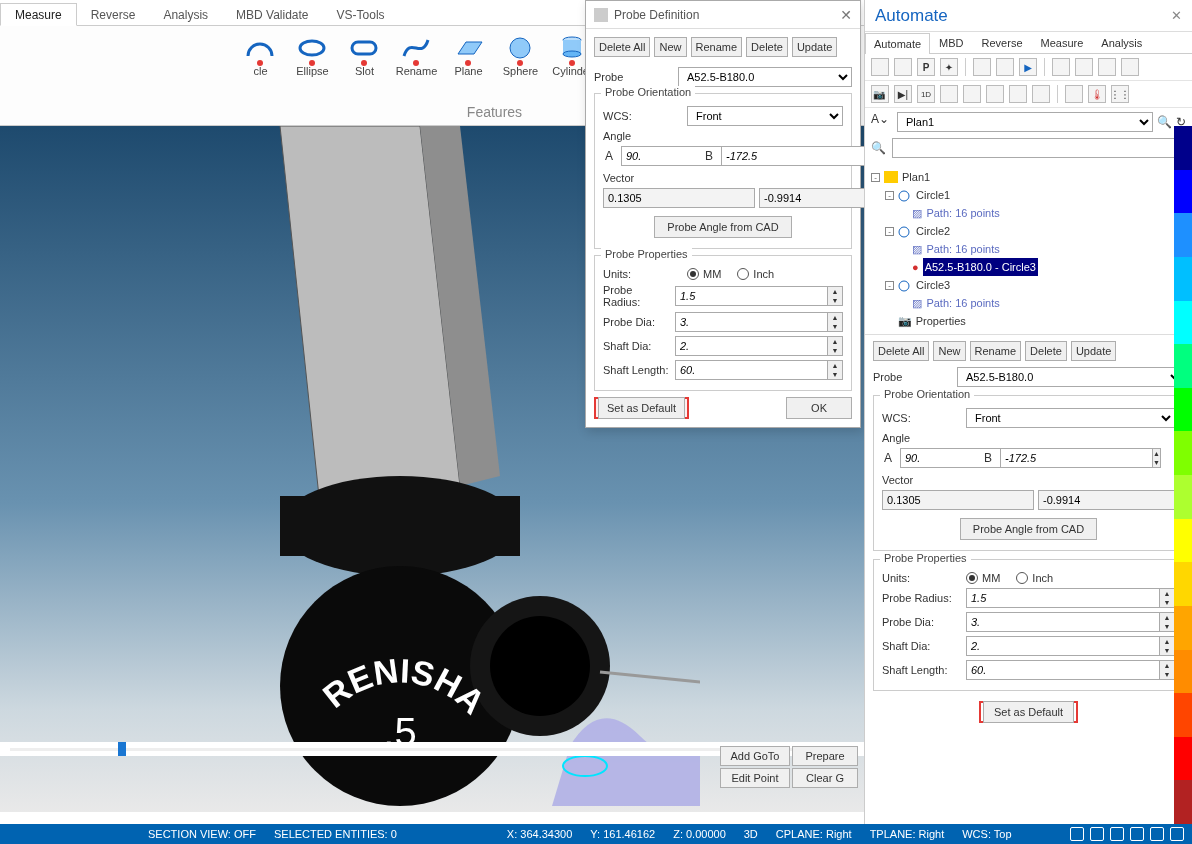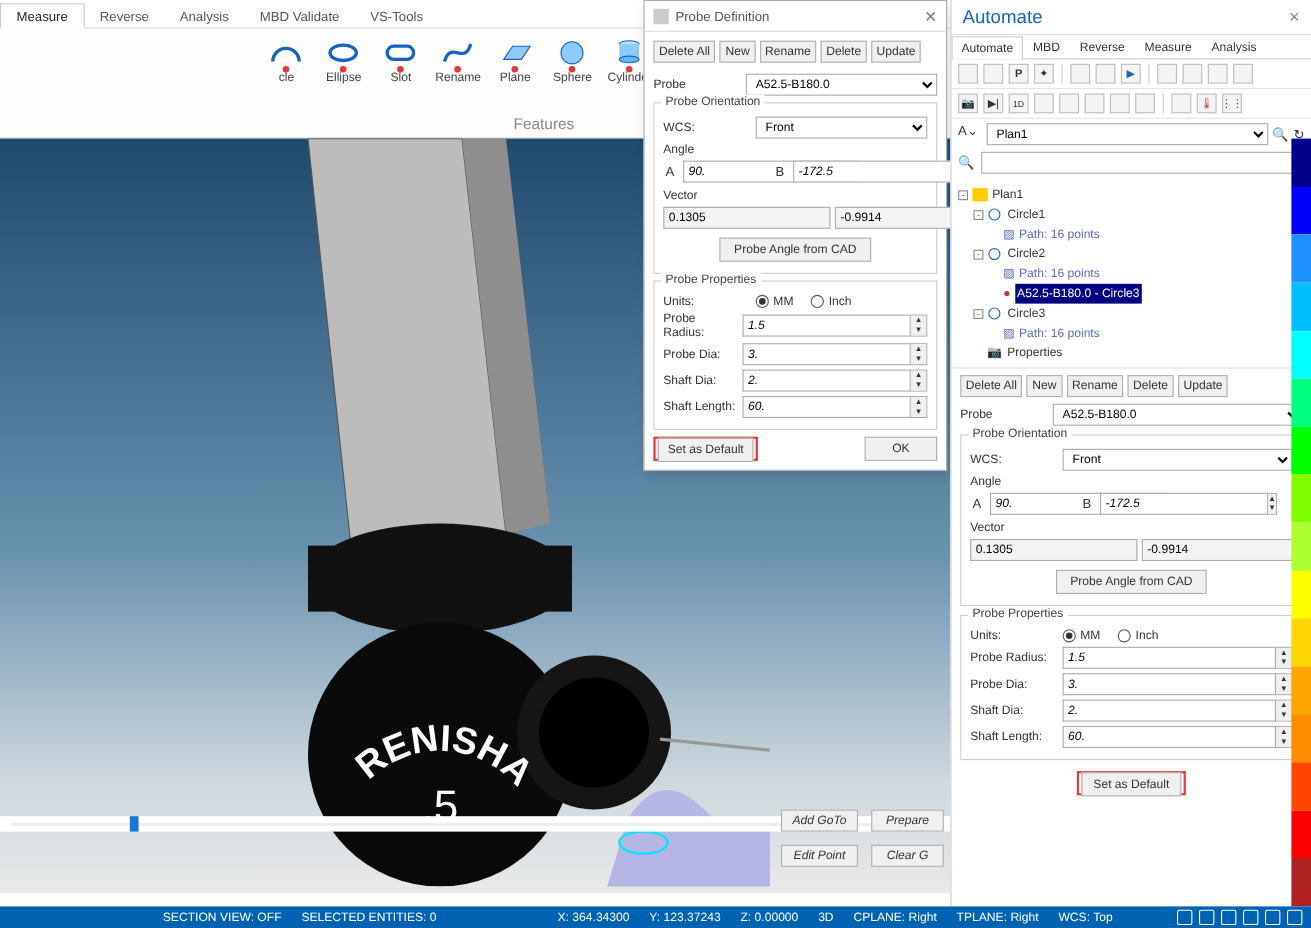"Add GoTo" .bottom-buttons { font-style: italic -> none; gap: 12px -> 2px; right: 18px -> 8px }
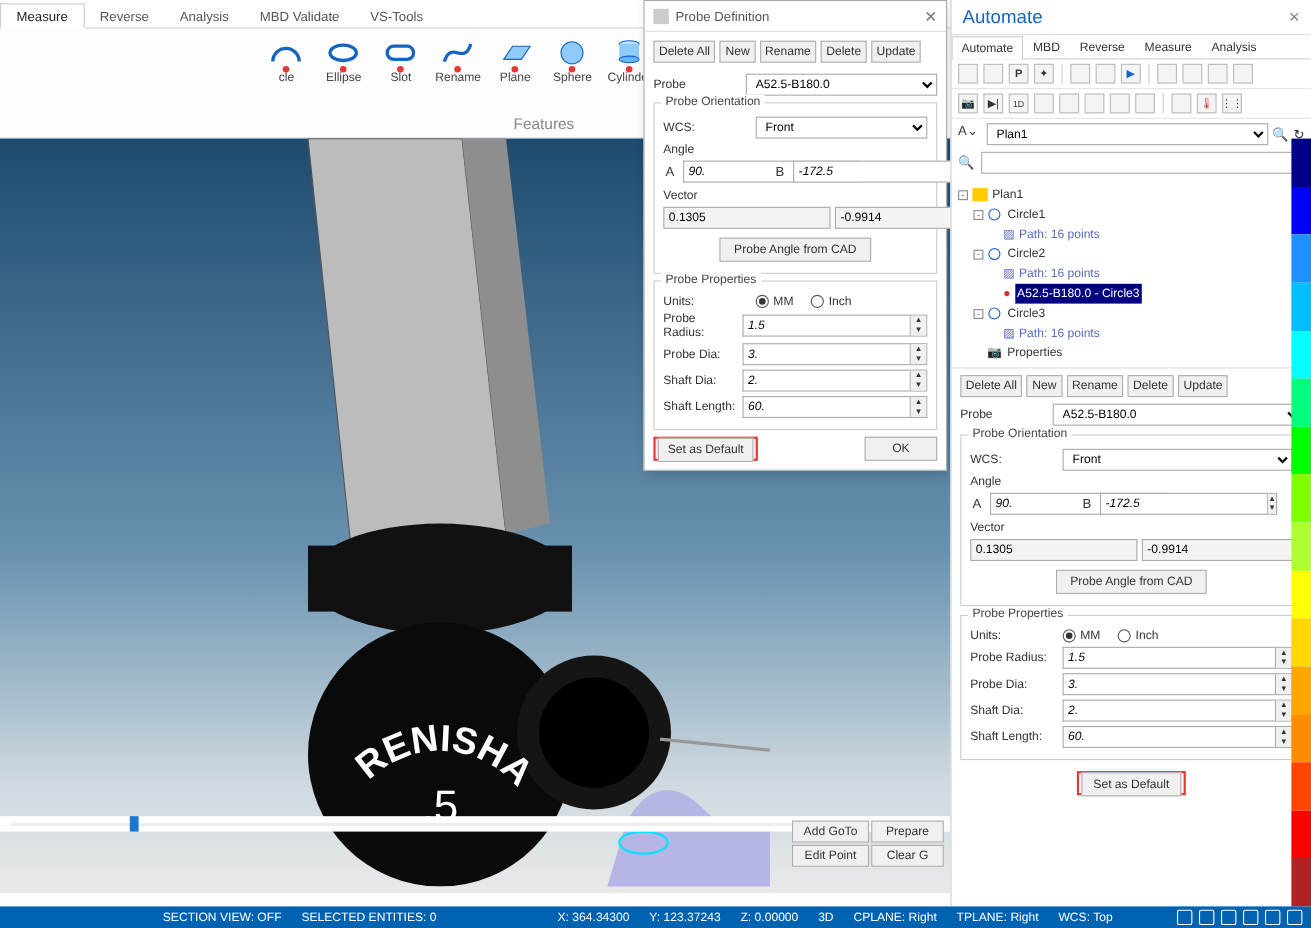"Y: 123.37243" span.sp { text: 123.37243 -> 161.46162 }
